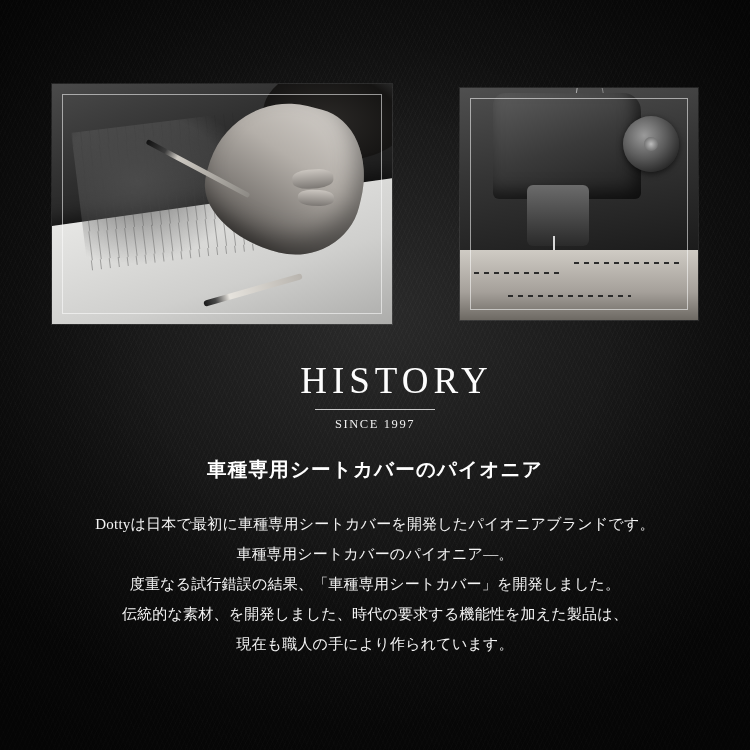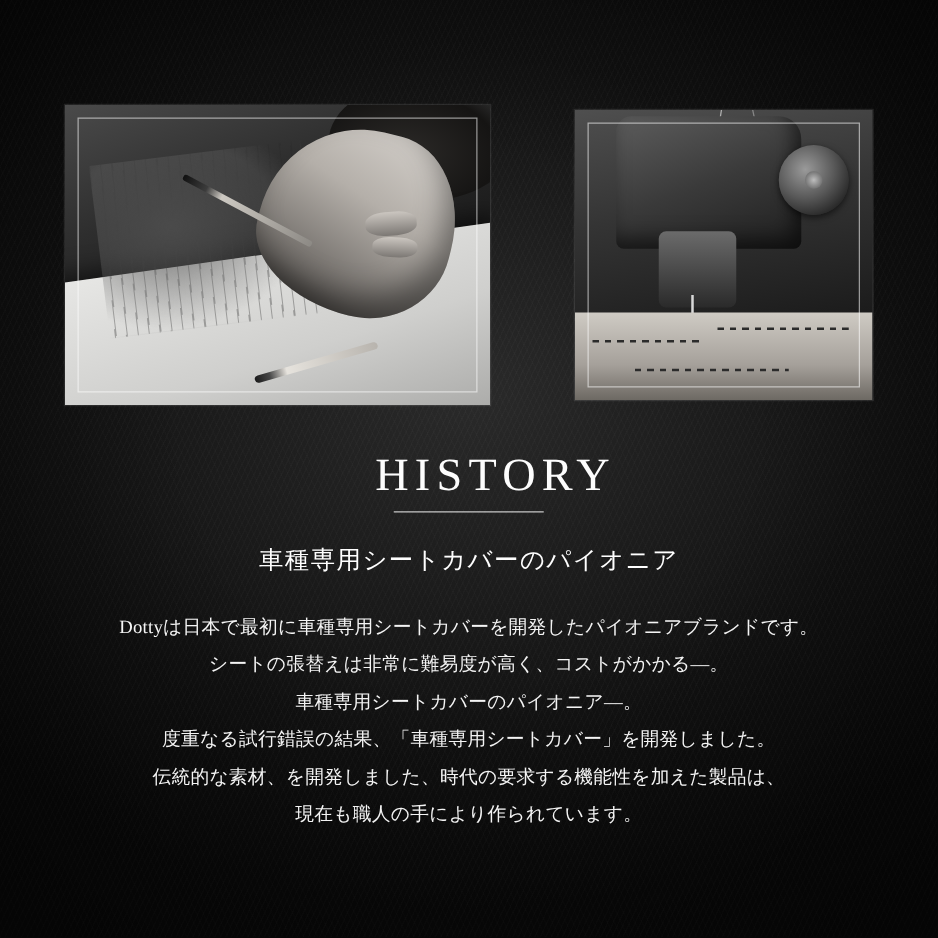"SINCE 1997" p.since { html: none -> <p>SINCE 1997</p> }
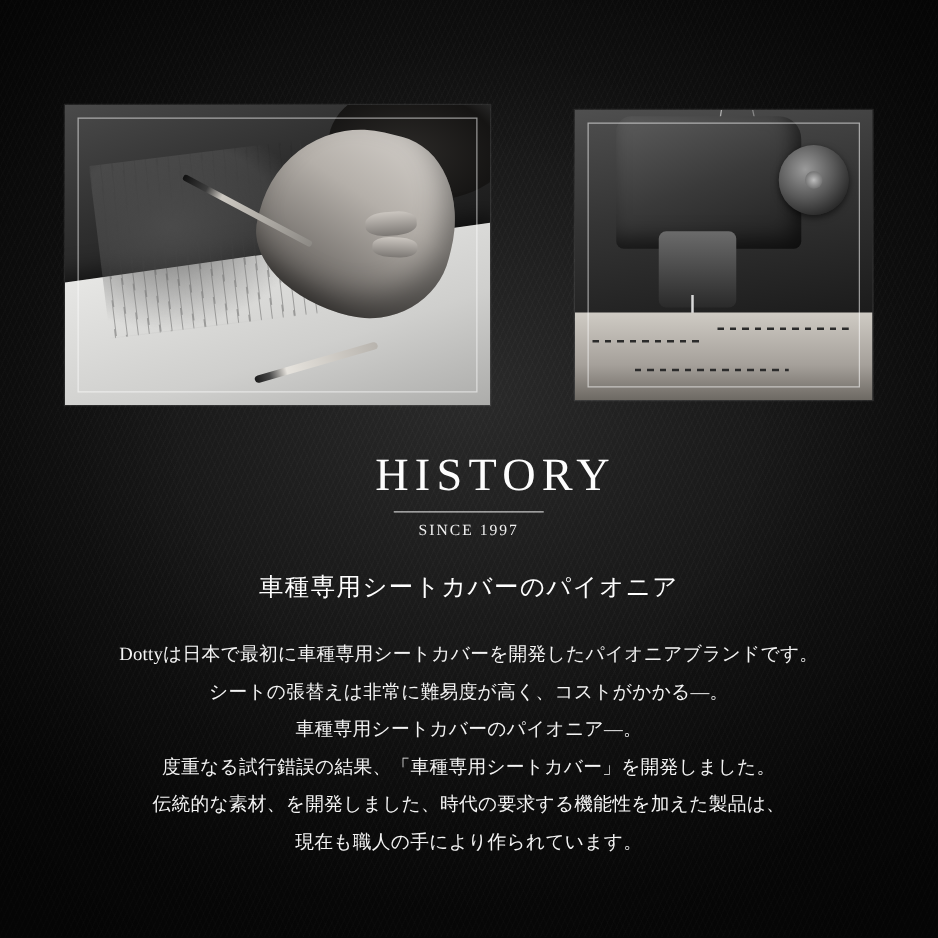"車種専用シートカバーのパイオニア" .subtitle { font-weight: 400 -> 700 }
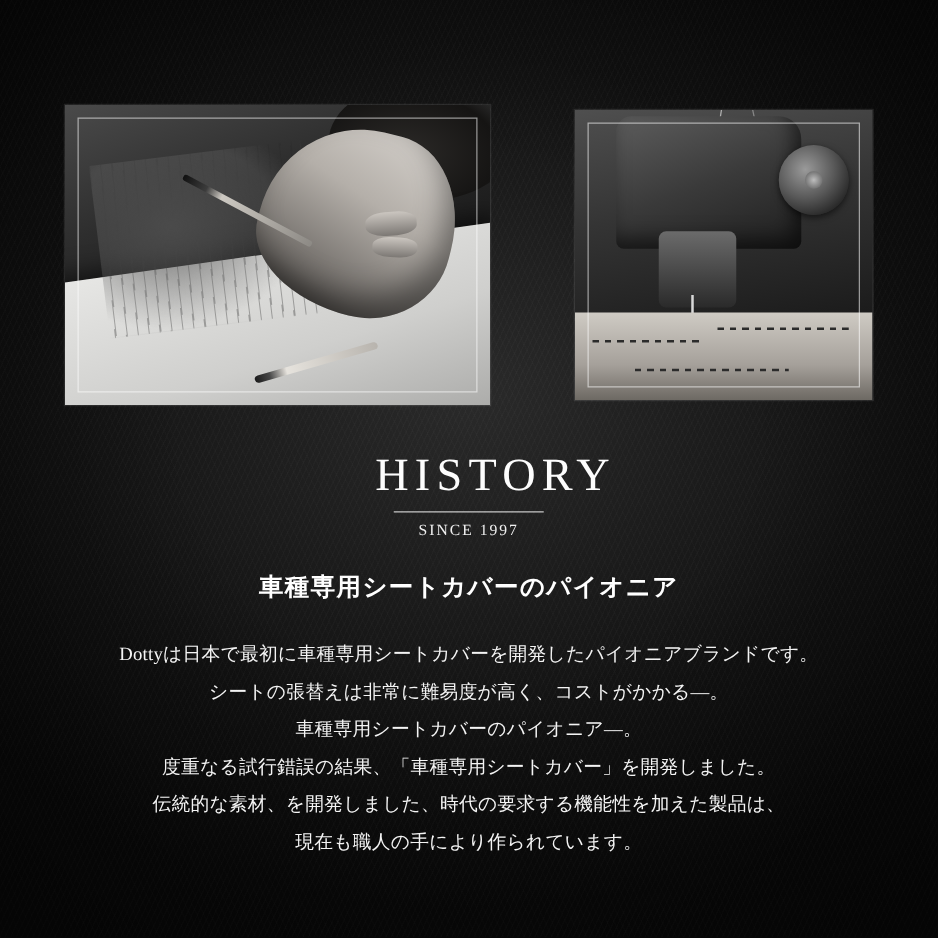"シートの張替えは非常に難易度が高く、コストがかかる―。" p { html: <p>シートの張替えは非常に難易度が高く、コストがかかる―。</p> -> none }
